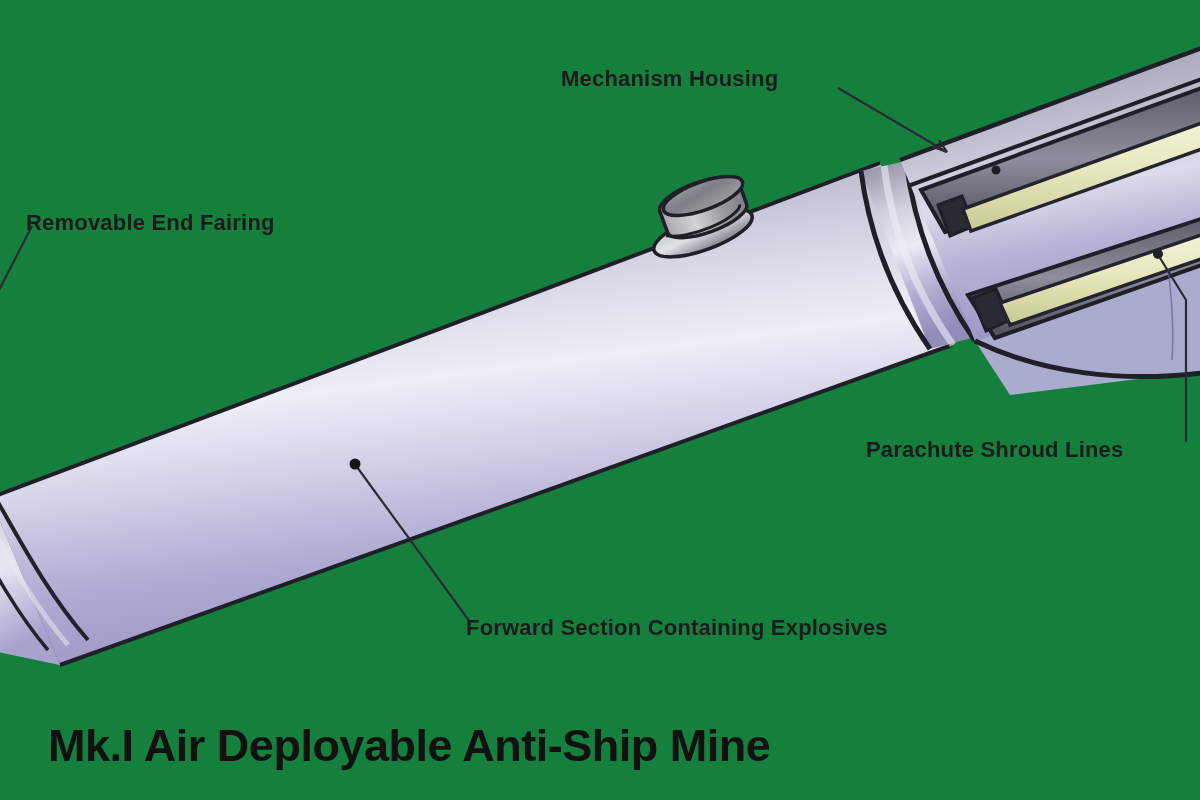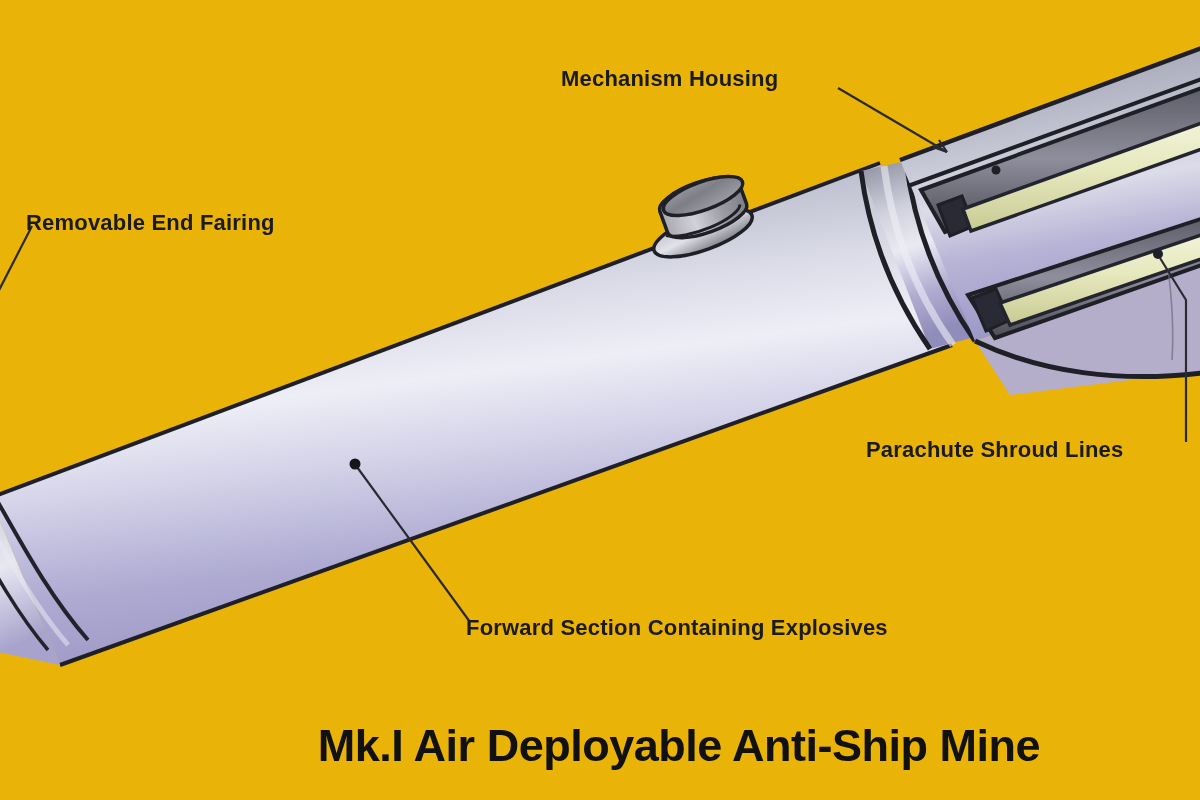"Mechanism Housing" #stage { background: #eab308 -> #15803d }
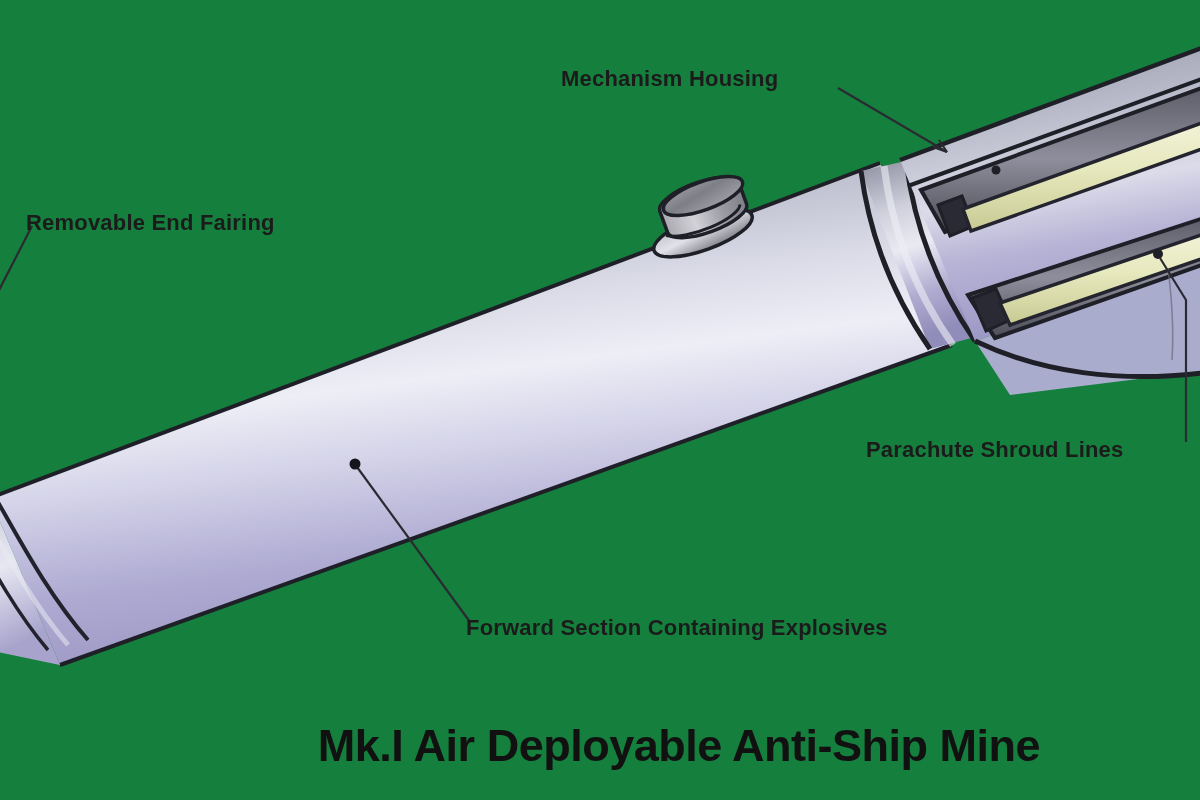"Mk.I Air Deployable Anti-Ship Mine" #diagram-title { padding-left: none -> 48px; text-align: right -> left }
